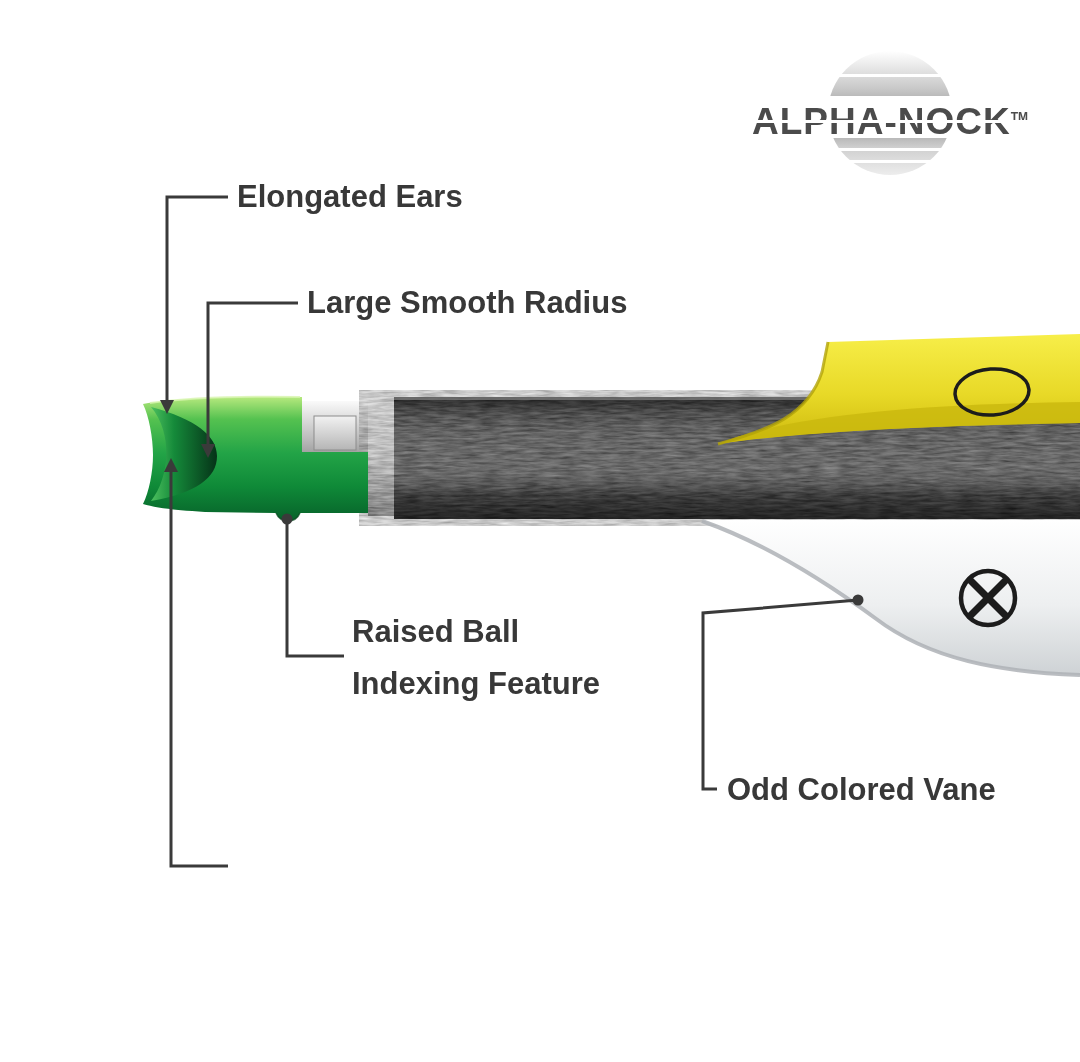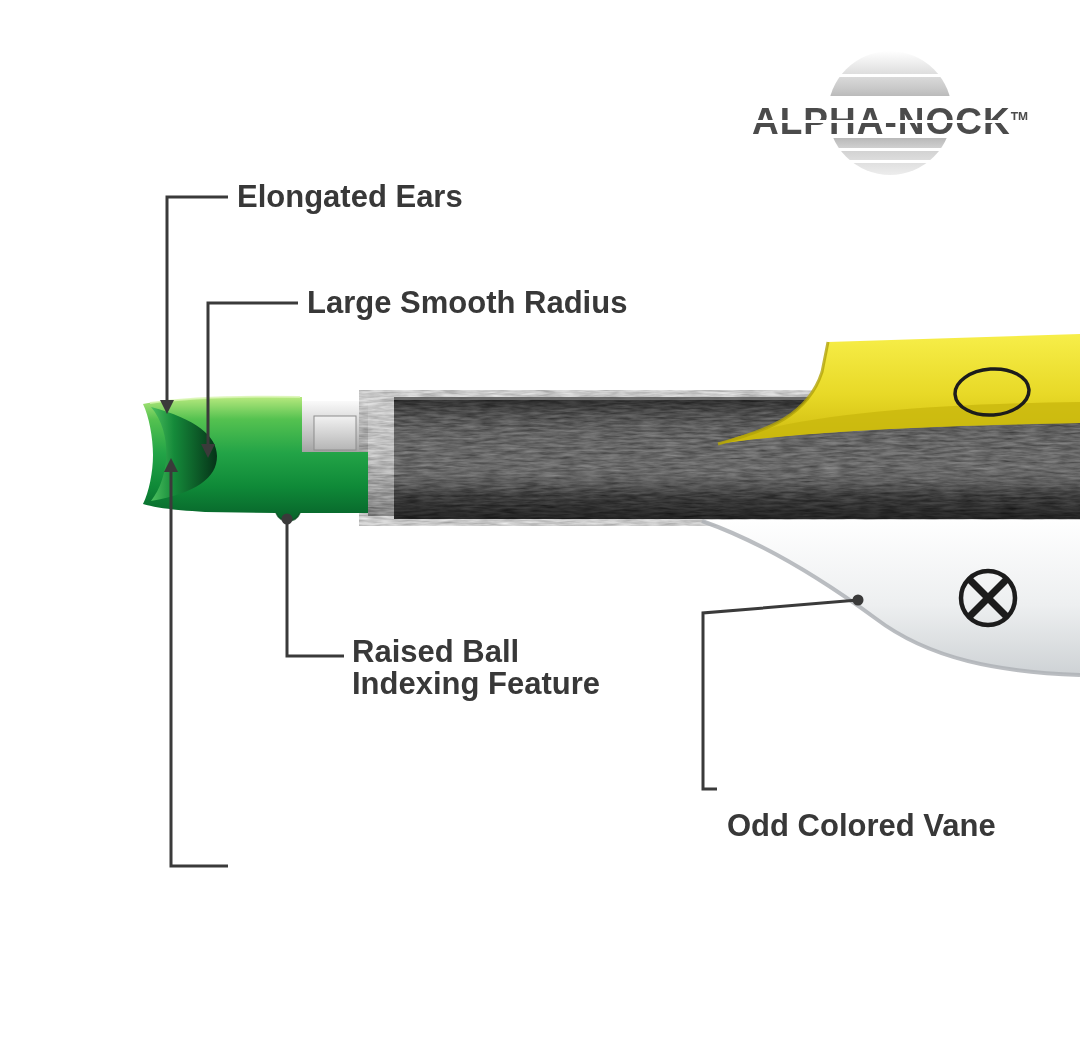"Raised Ball" div.rb-line { top: 636px -> 616px }
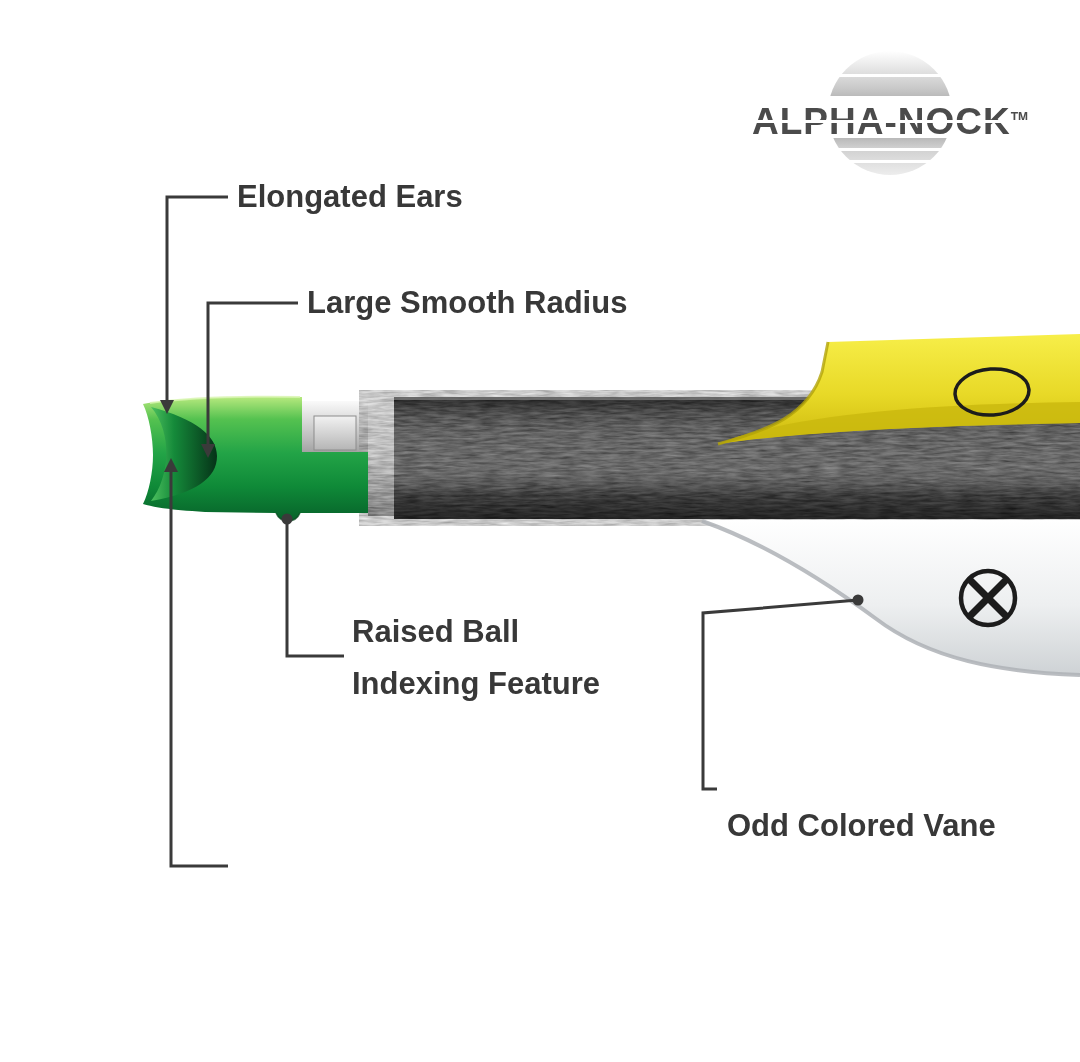"Odd Colored Vane" div.label { margin-top: 36px -> none }
